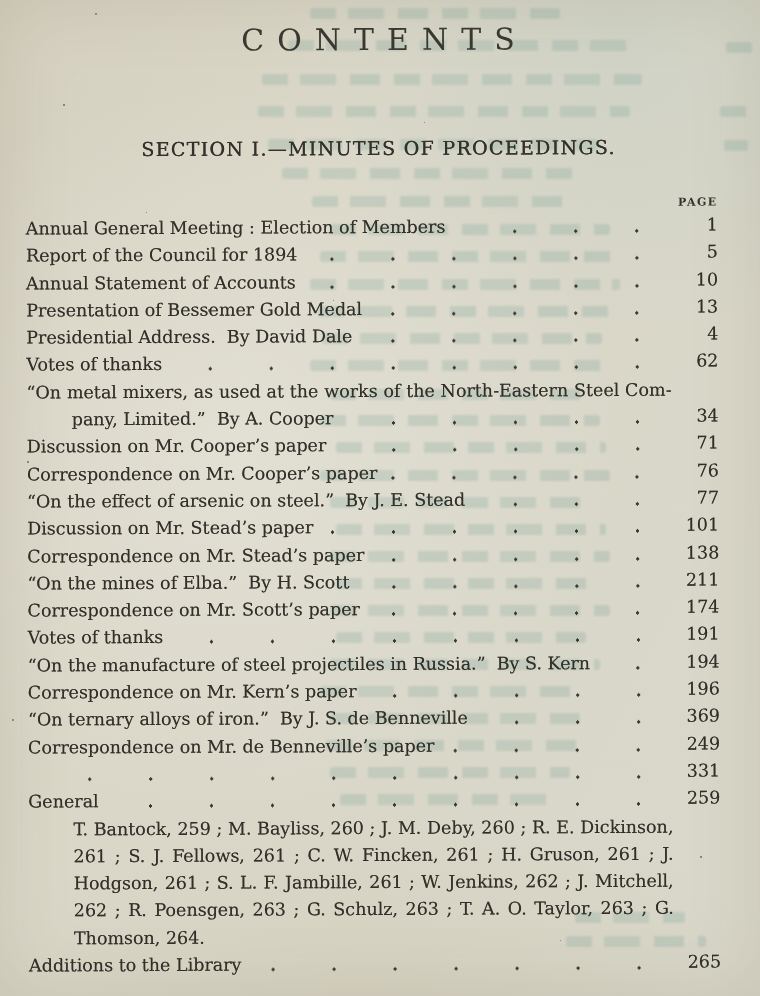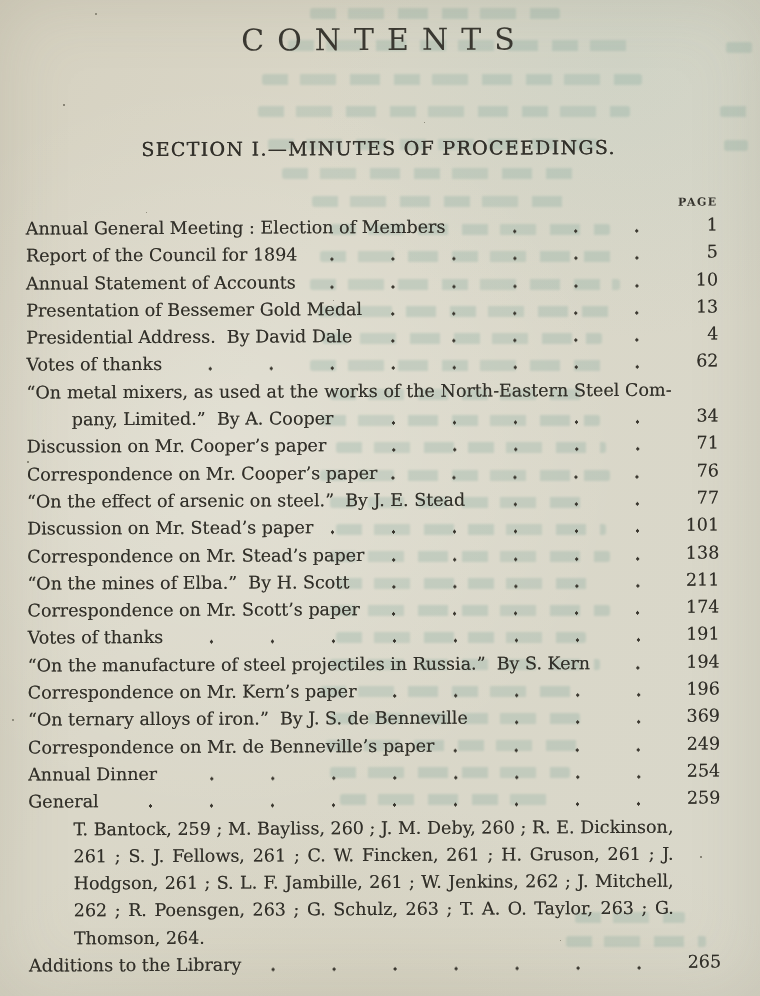"Annual Dinner" span.t { html: <span>Annual Dinner</span> -> none }
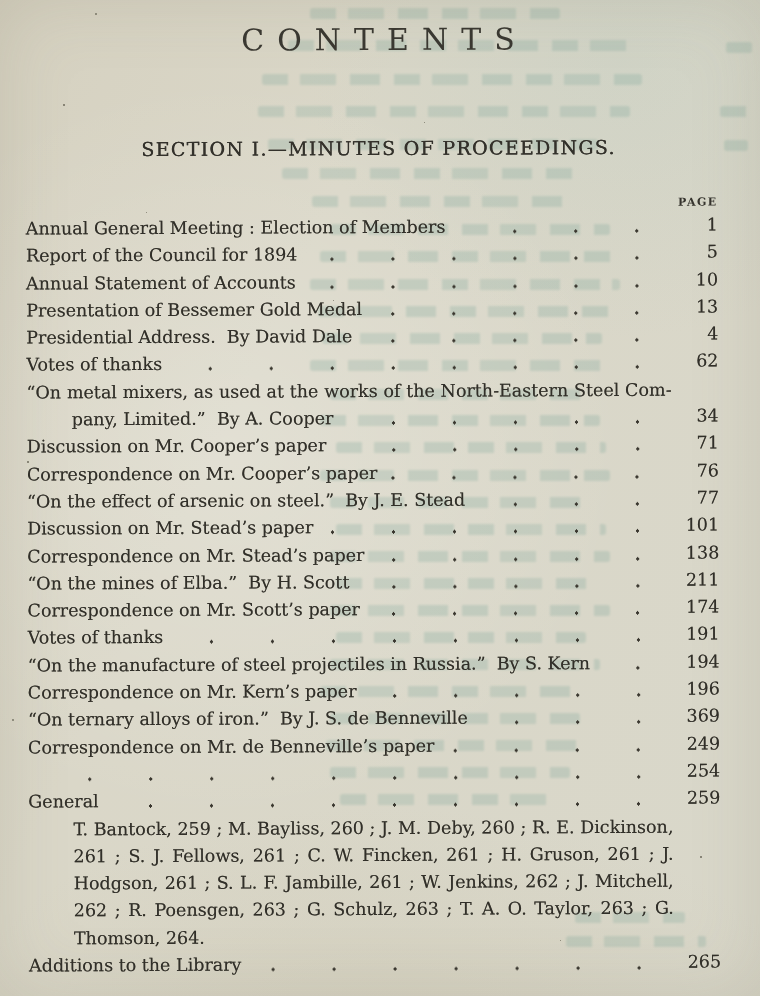"254" span.pg { text: 254 -> 331 }
